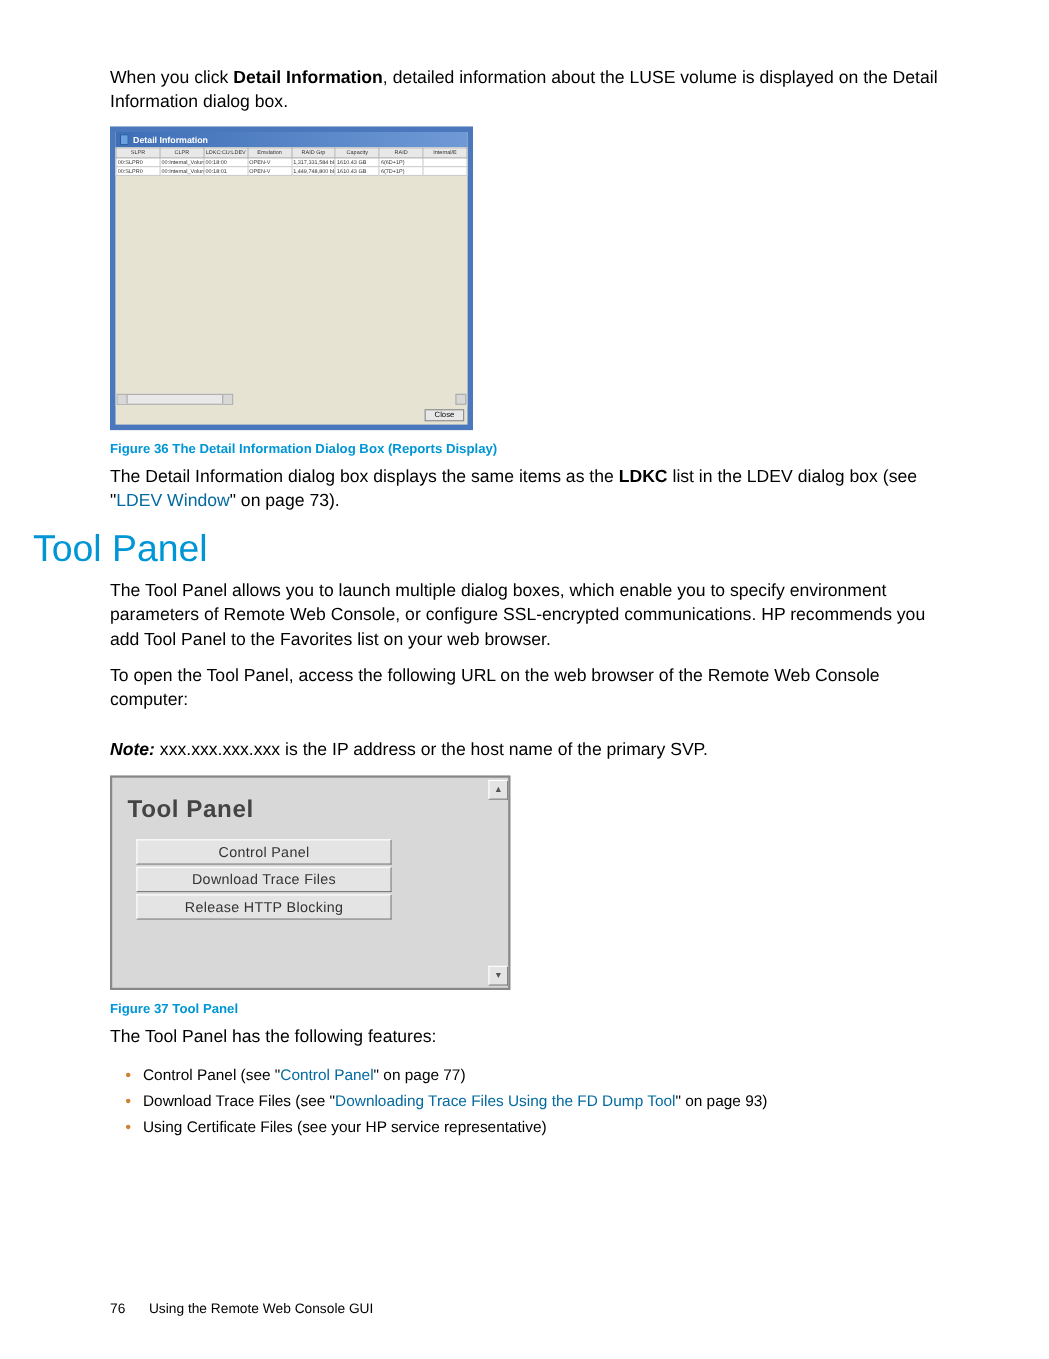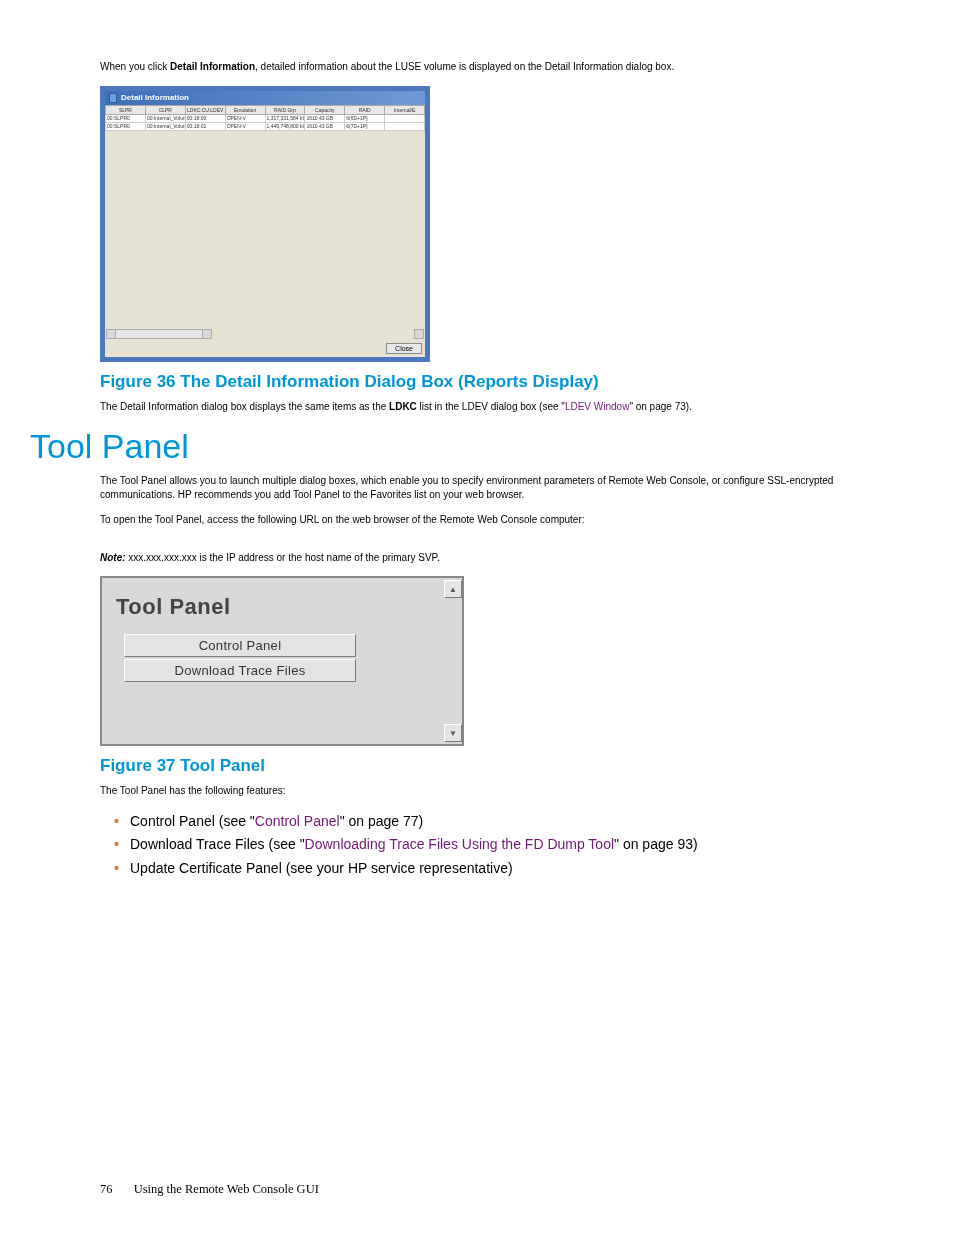"When you click Detail Information," .body-text { font-size: 10px -> 16px }
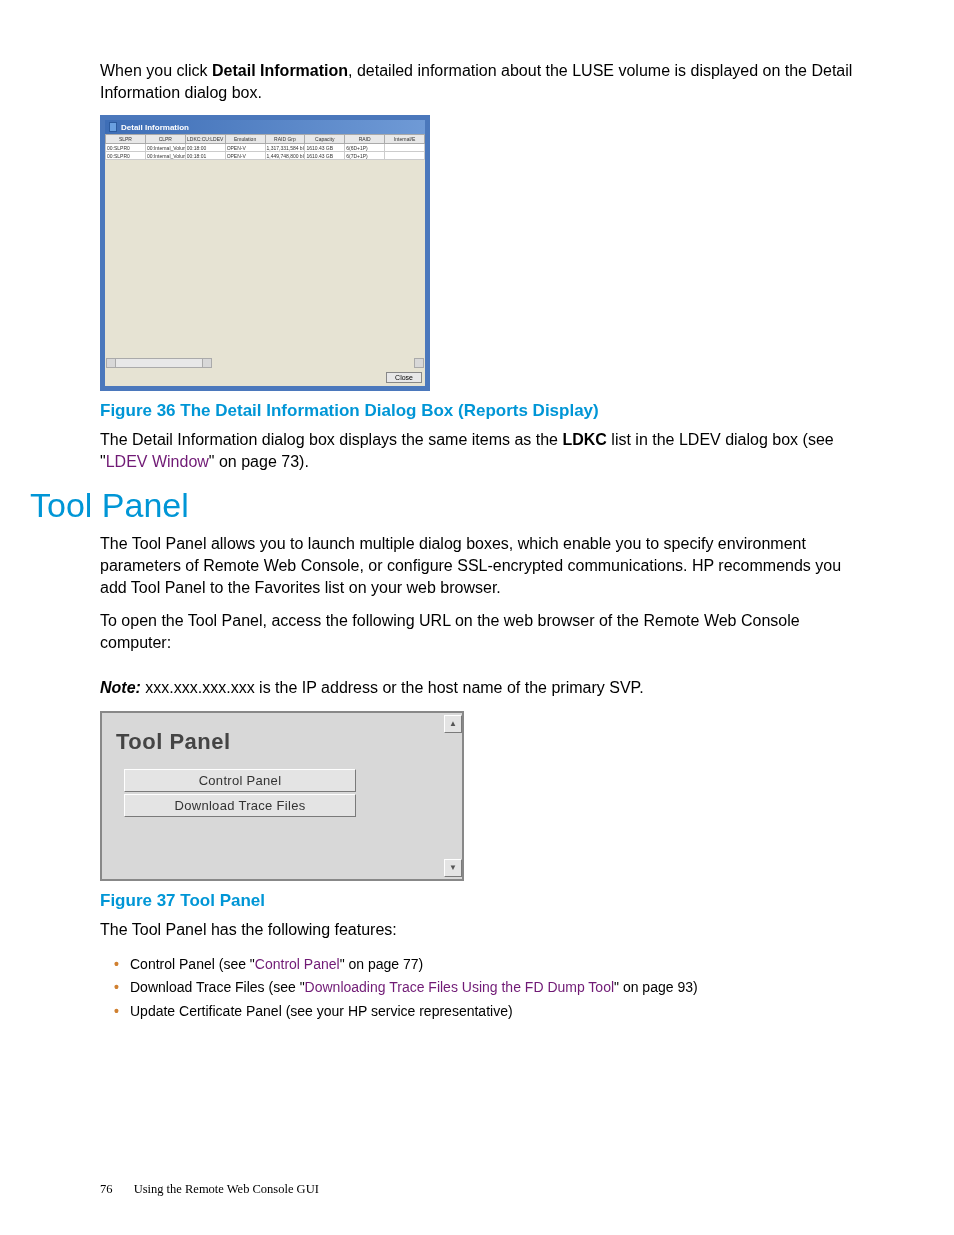"Figure 36 The Detail Information" .figure-caption { font-size: 17px -> 12px }
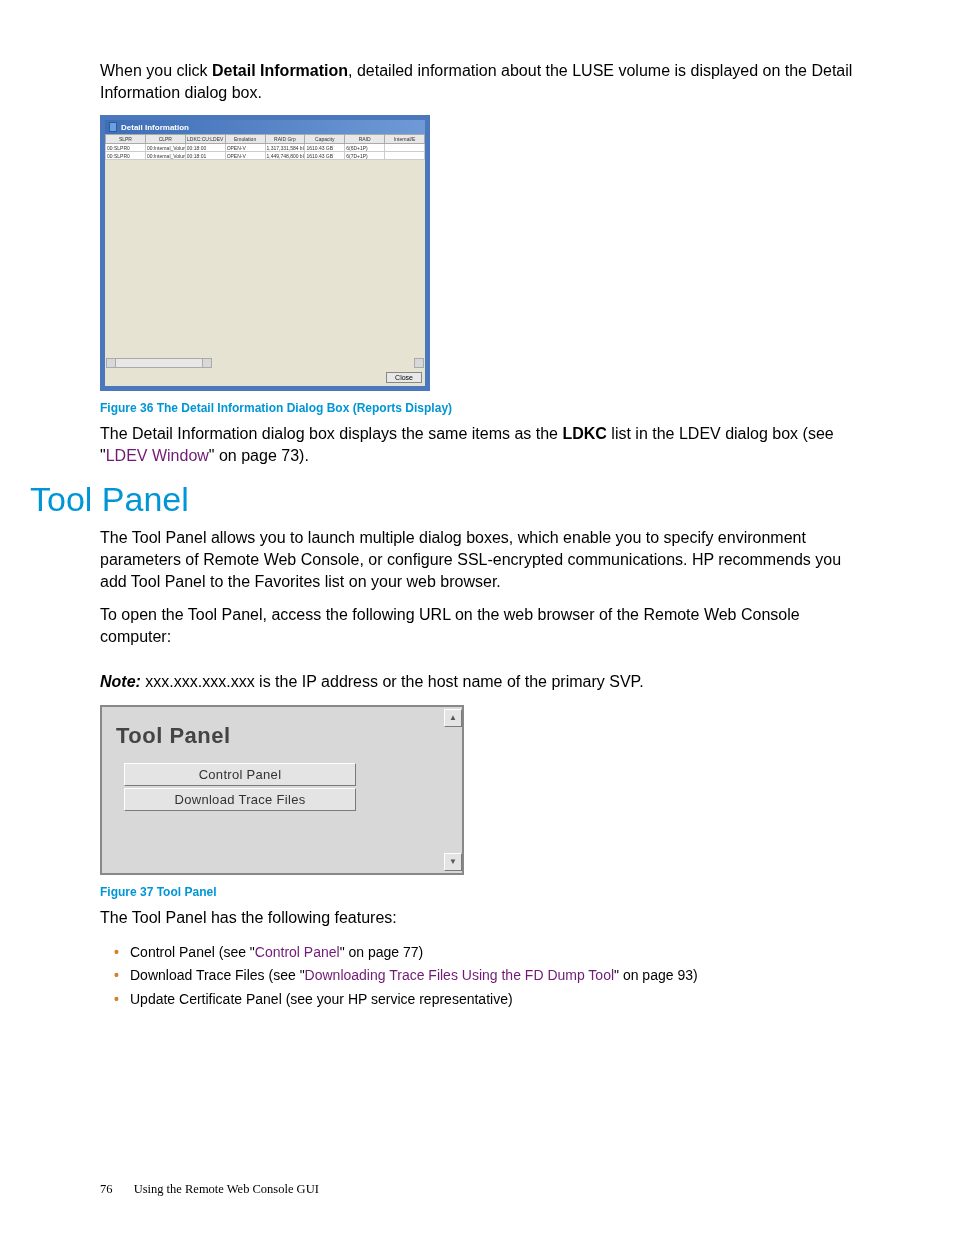"LDEV Window" .link { color: #701a75 -> #0369a1 }
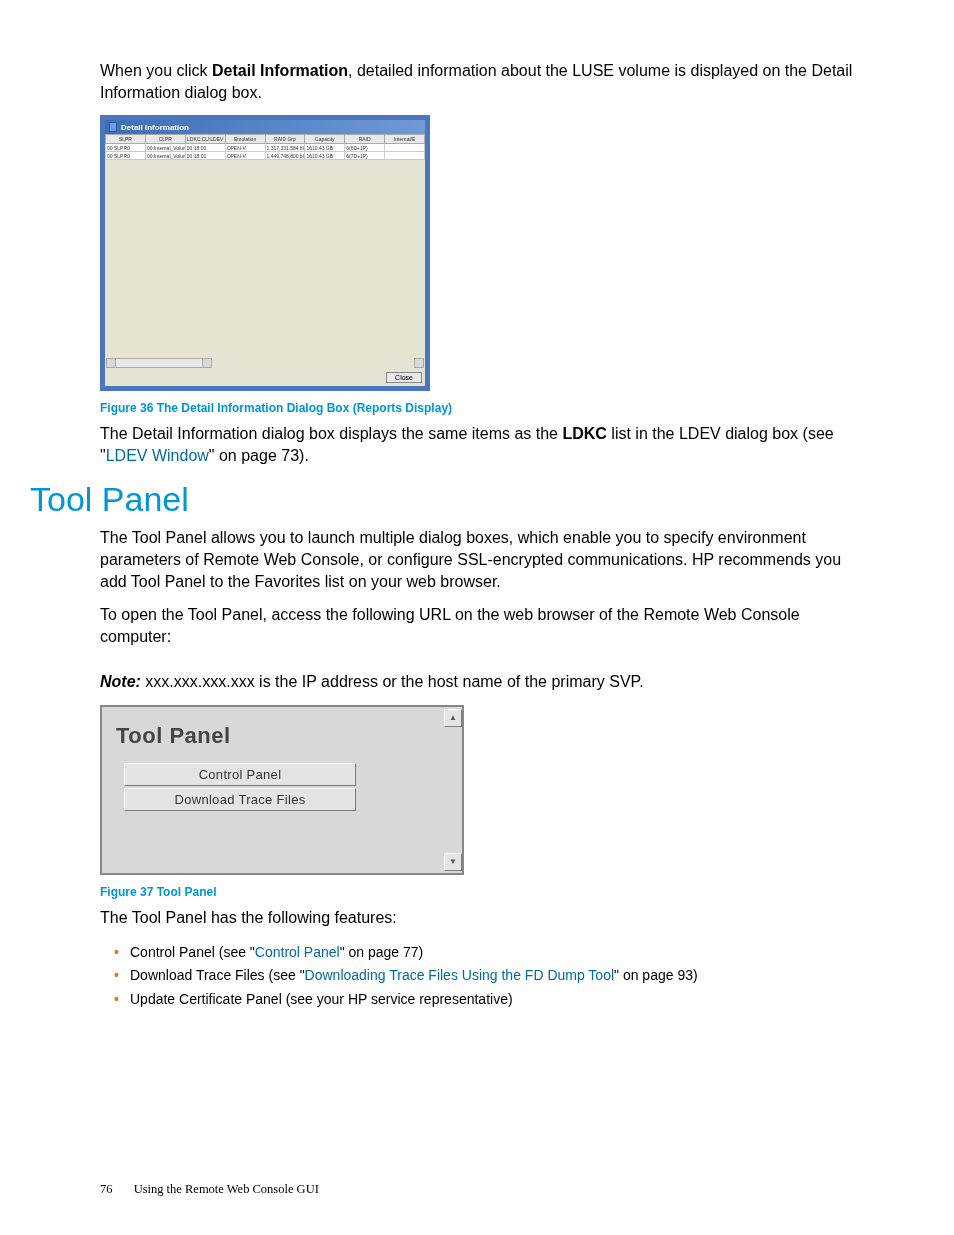"Release HTTP Blocking" div.tp-btn { html: none -> <div>Release HTTP Blocking</div> }
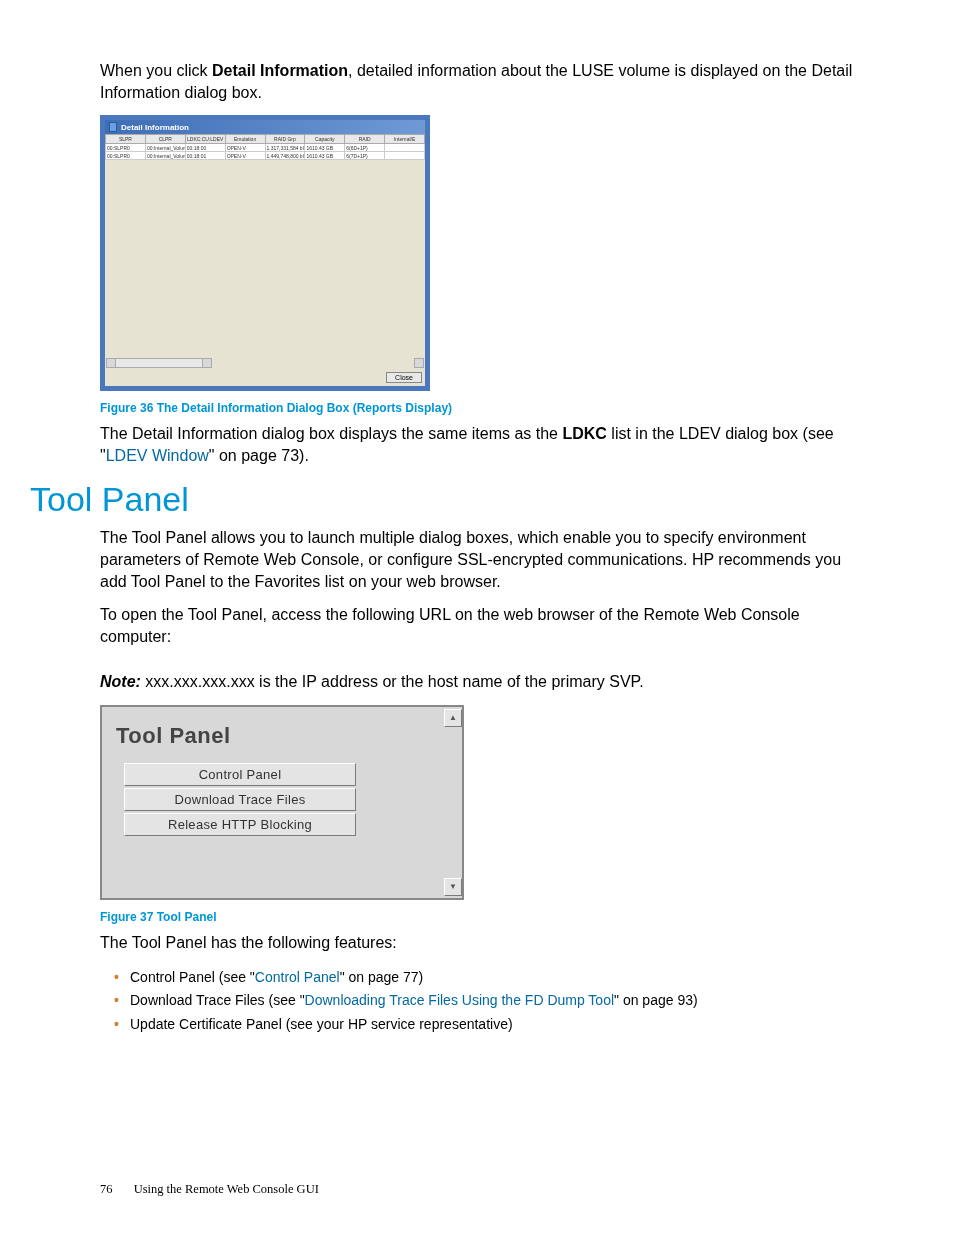"Update Certificate Panel (see your" span { text: Update Certificate Panel -> Using Certificate Files }
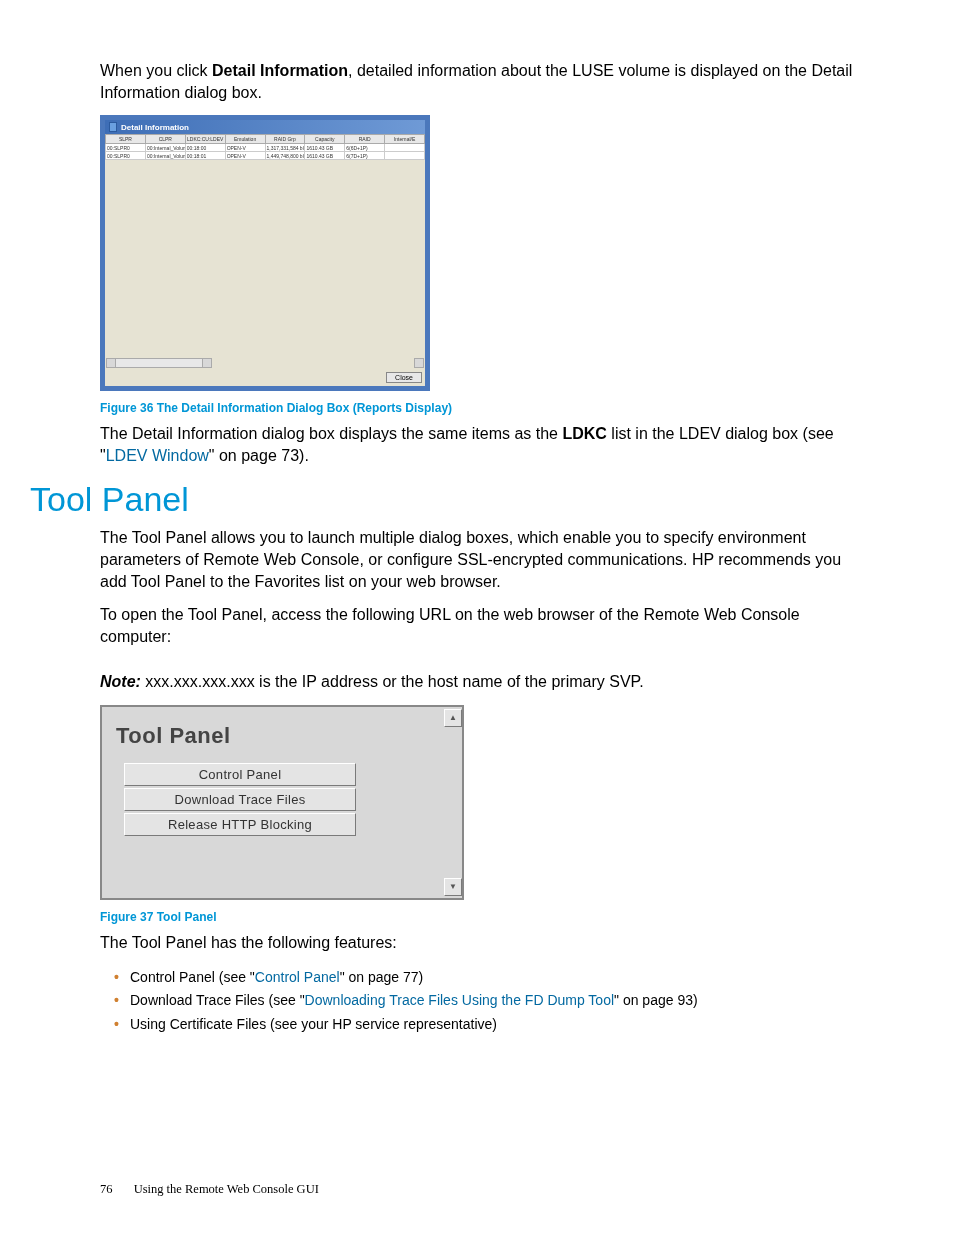"76 Using the Remote Web" .footer { font-family: Liberation Serif, serif -> none }
